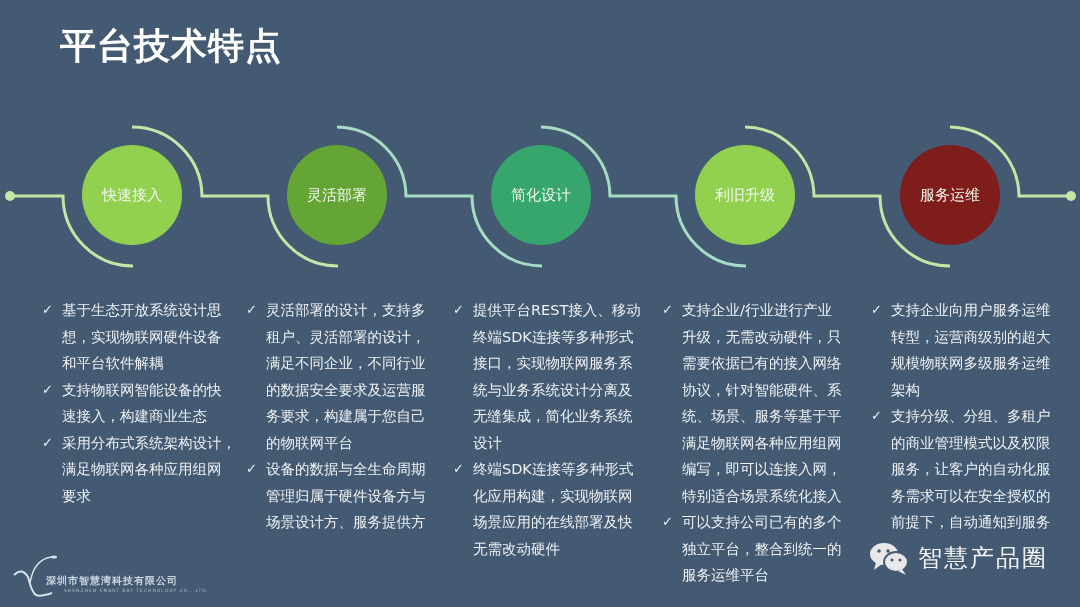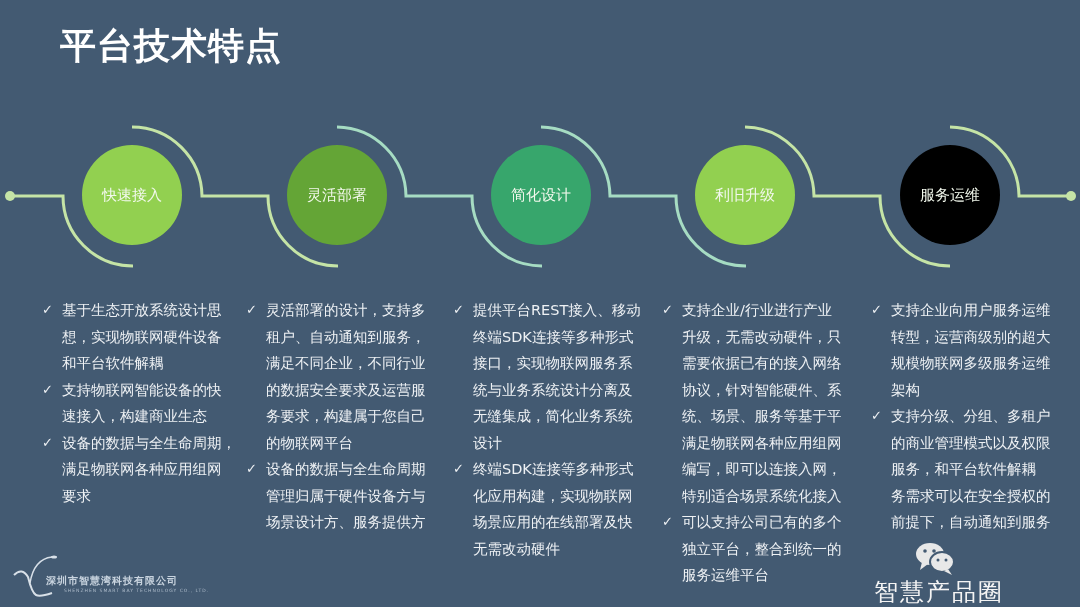"服务运维" div.node { background: #000000 -> #7f1d1d }
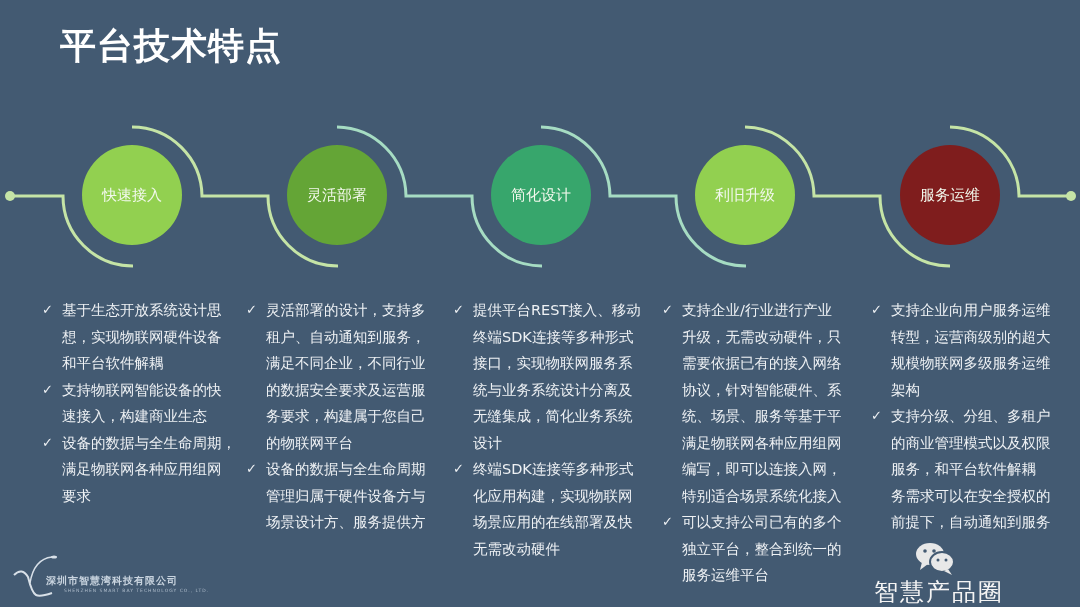"租户、自动通知到服务，" div { text: 自动通知到服务 -> 灵活部署的设计 }
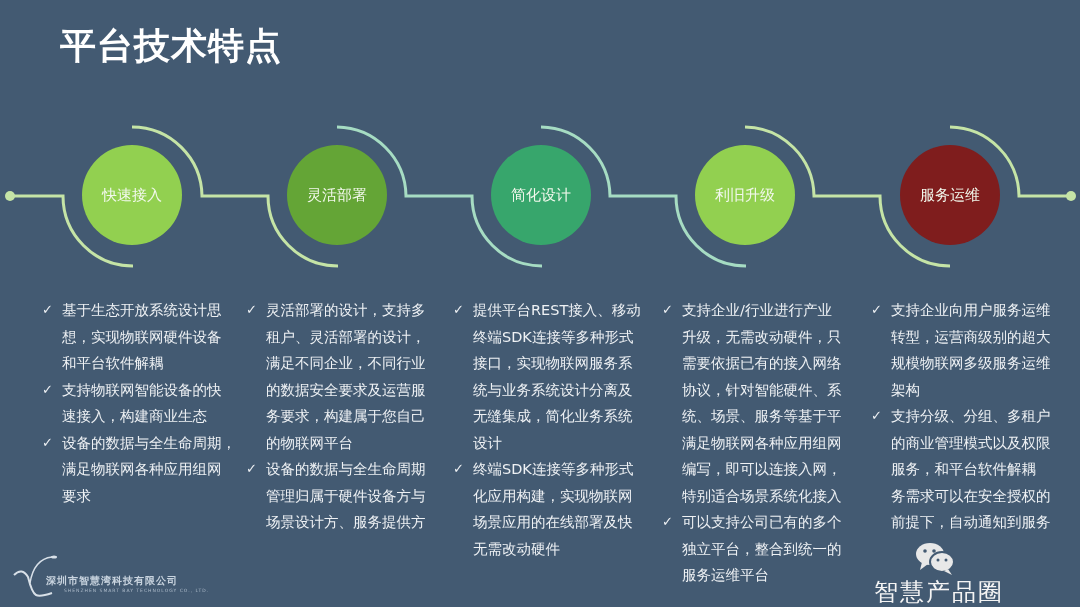"设备的数据与全生命周期，" div { text: 设备的数据与全生命周期 -> 采用分布式系统架构设计 }
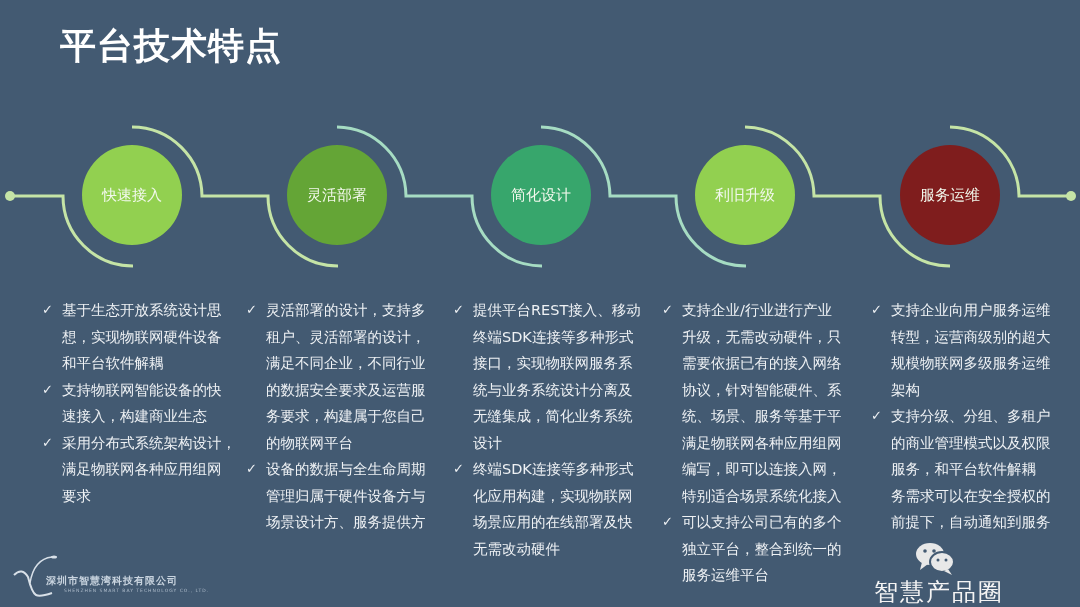"服务，和平台软件解耦" div { text: 和平台软件解耦 -> 让客户的自动化服 }
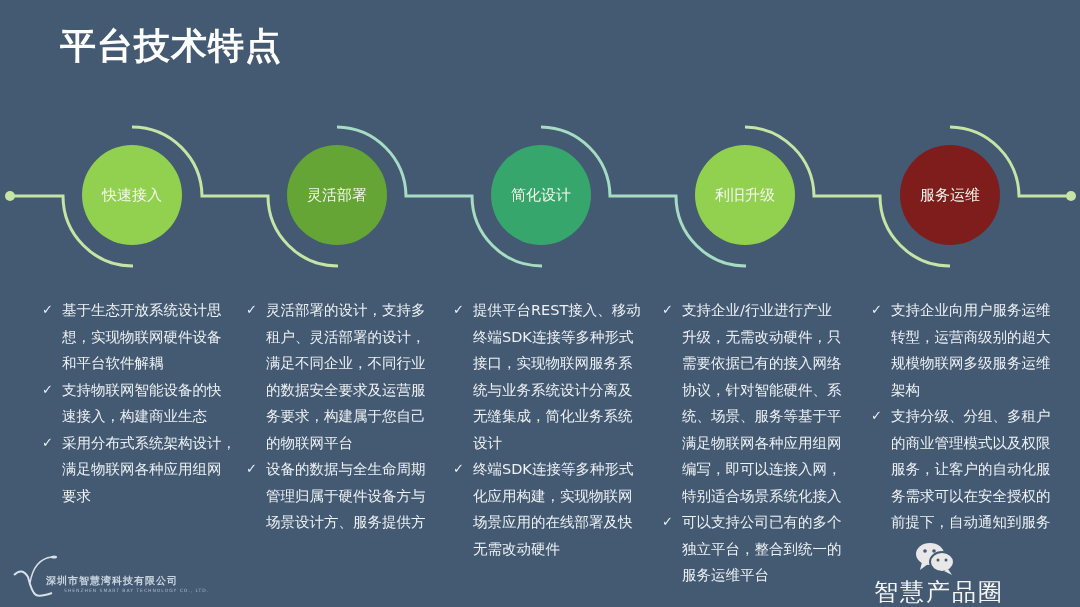"智慧产品圈" .wm { flex-direction: column -> none }
